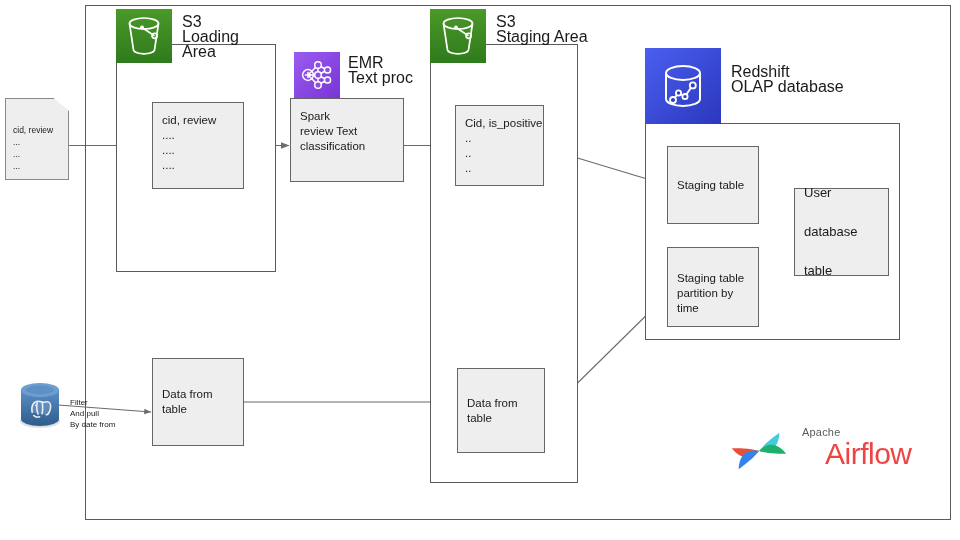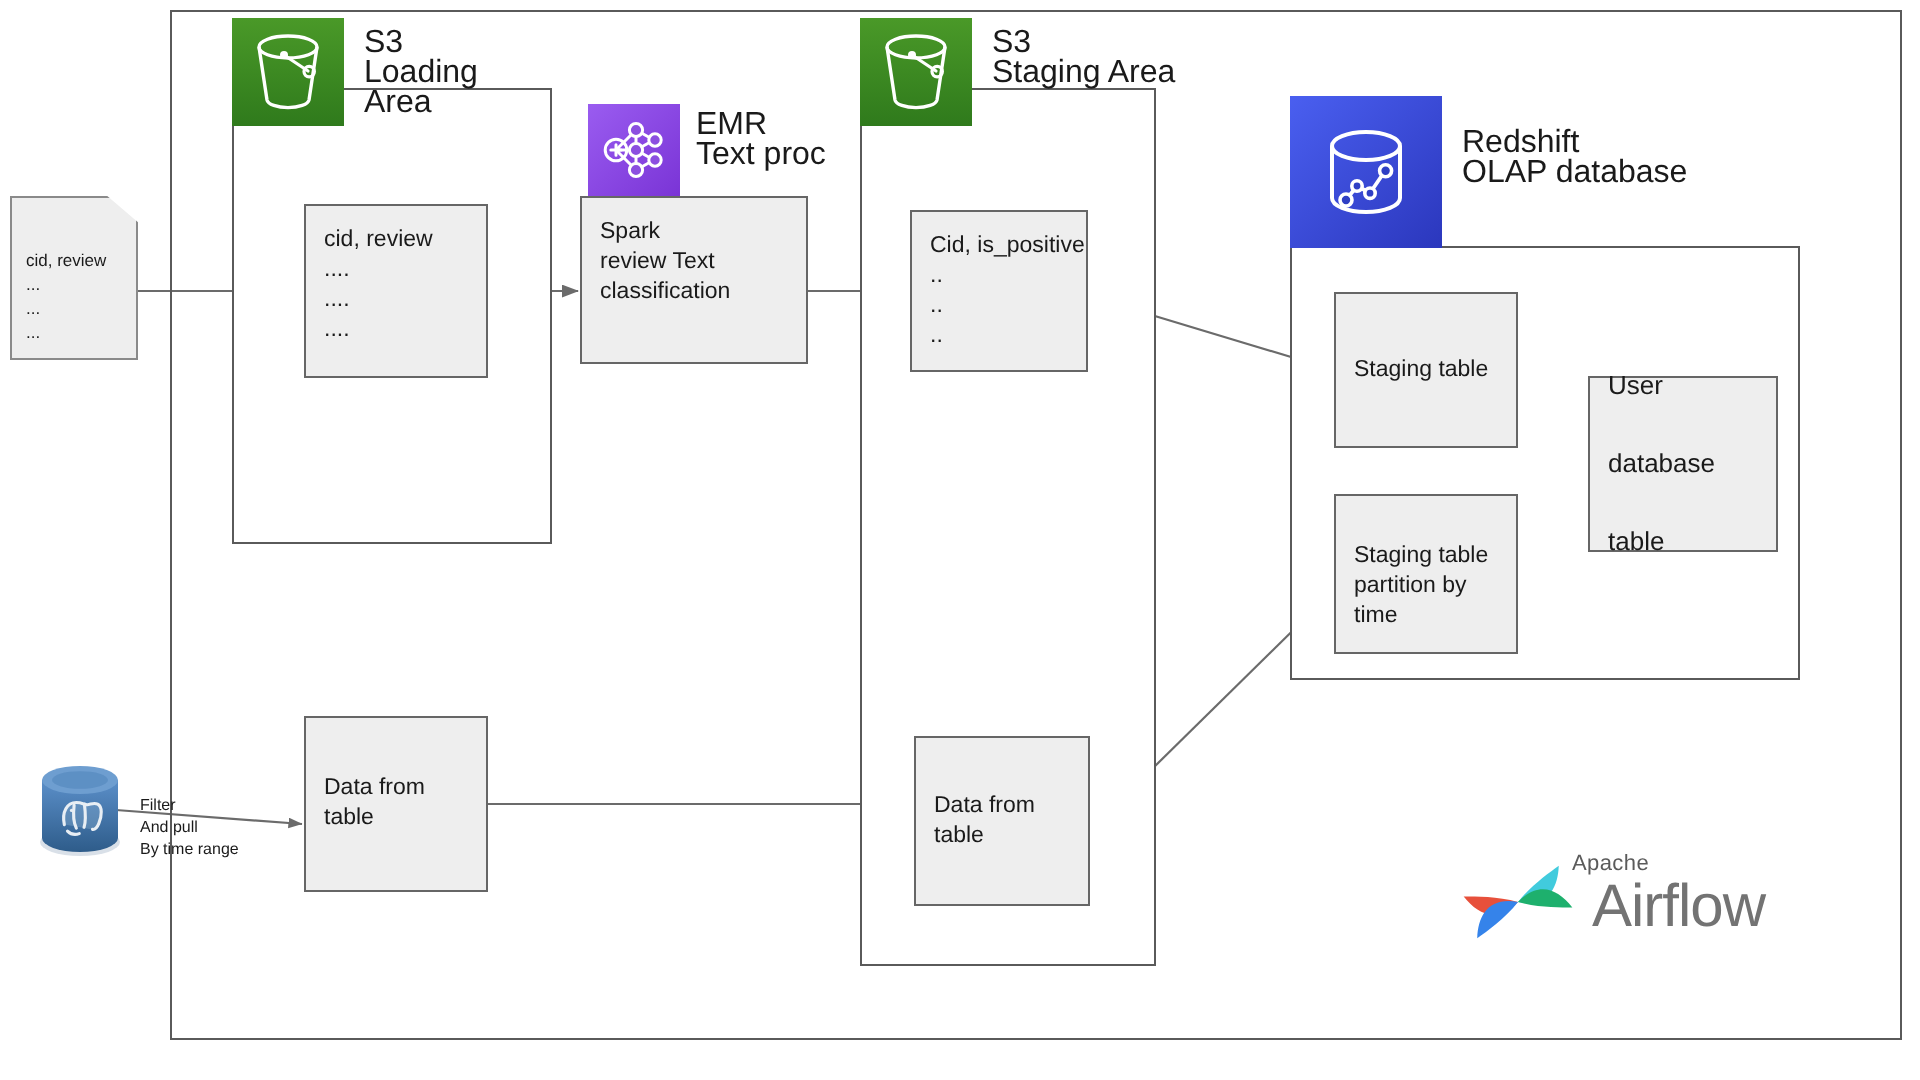"Filter" div.abs { text: time range -> date from }
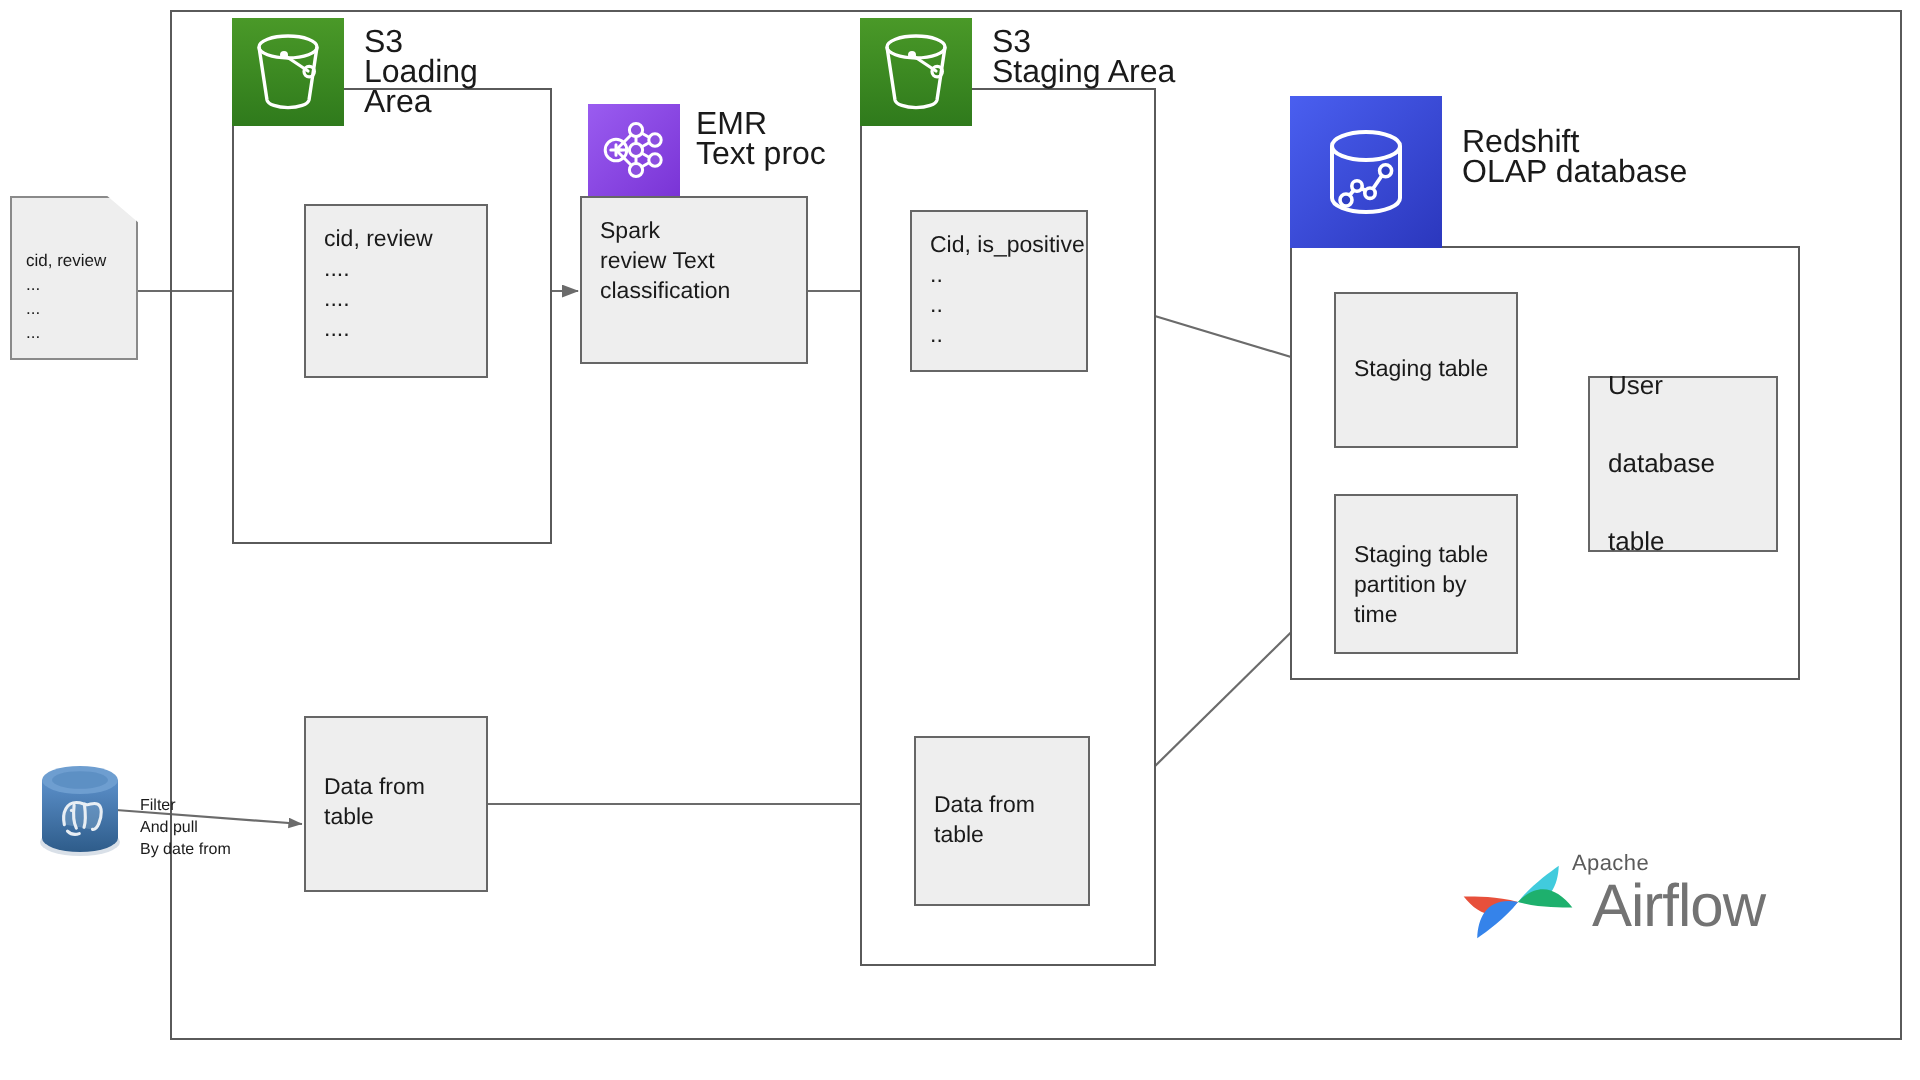"Apache" div.abs { left: 60px -> 76px }
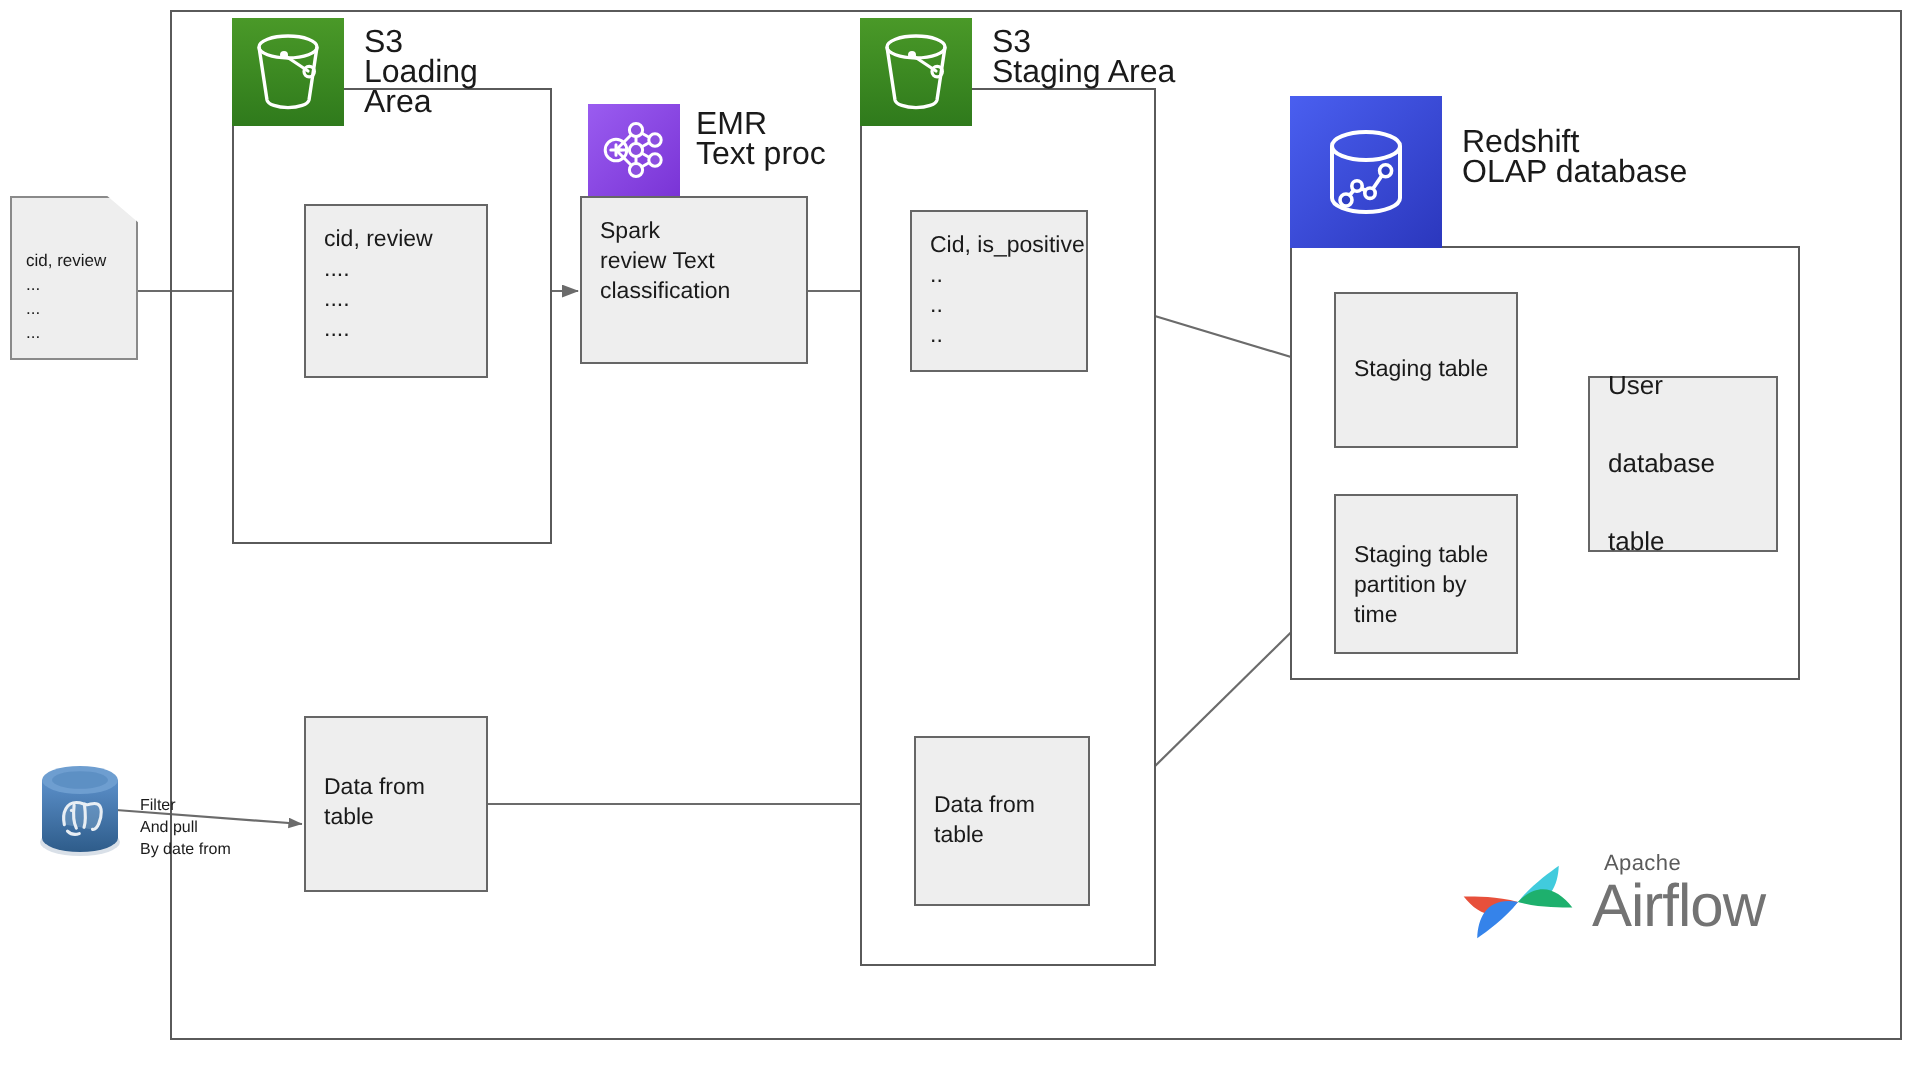"Airflow" .af-airflow { color: #737373 -> #ef4444; margin-left: none -> 29px }
